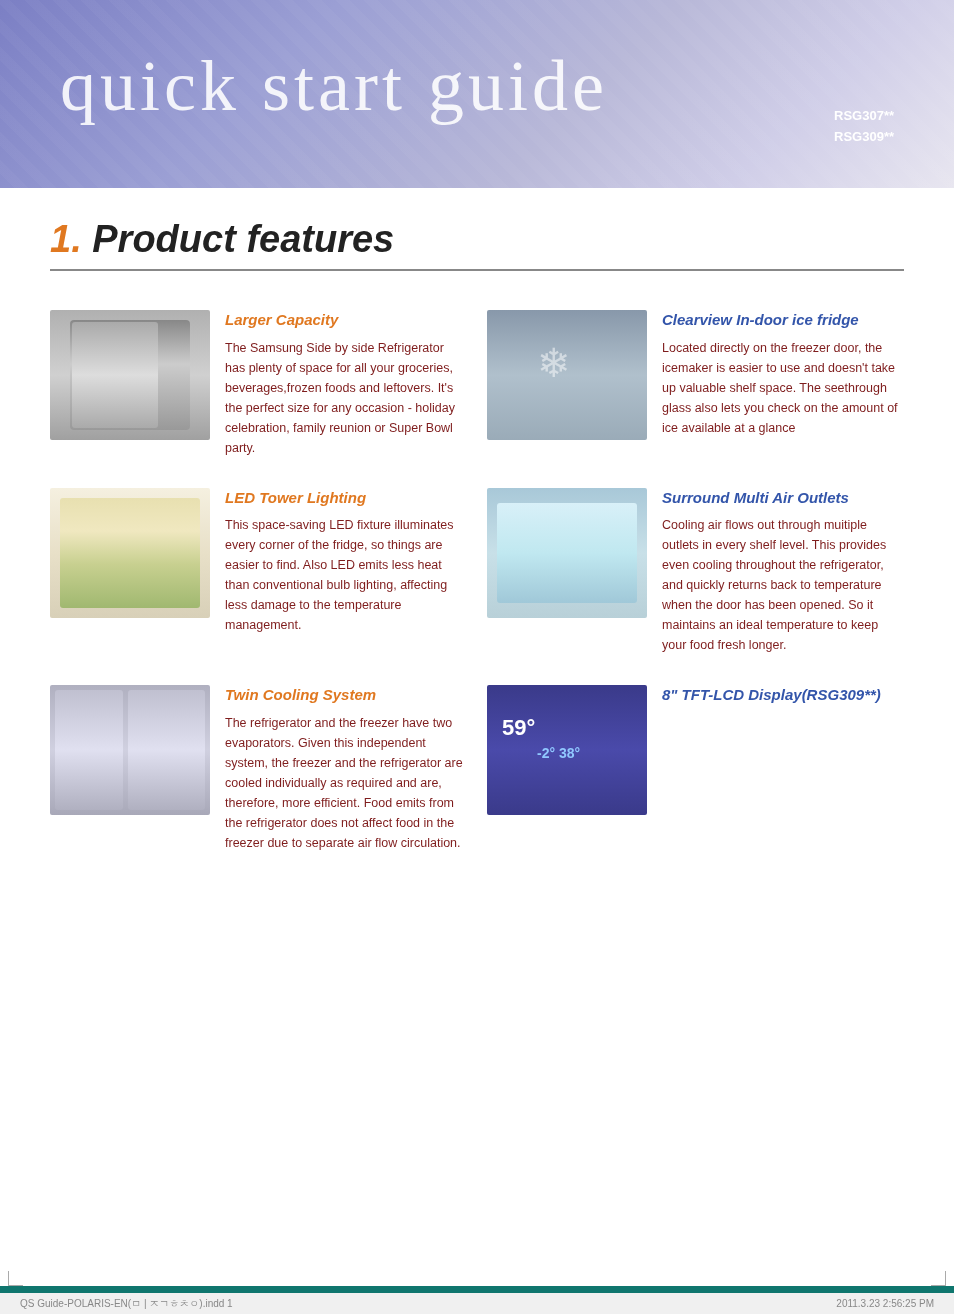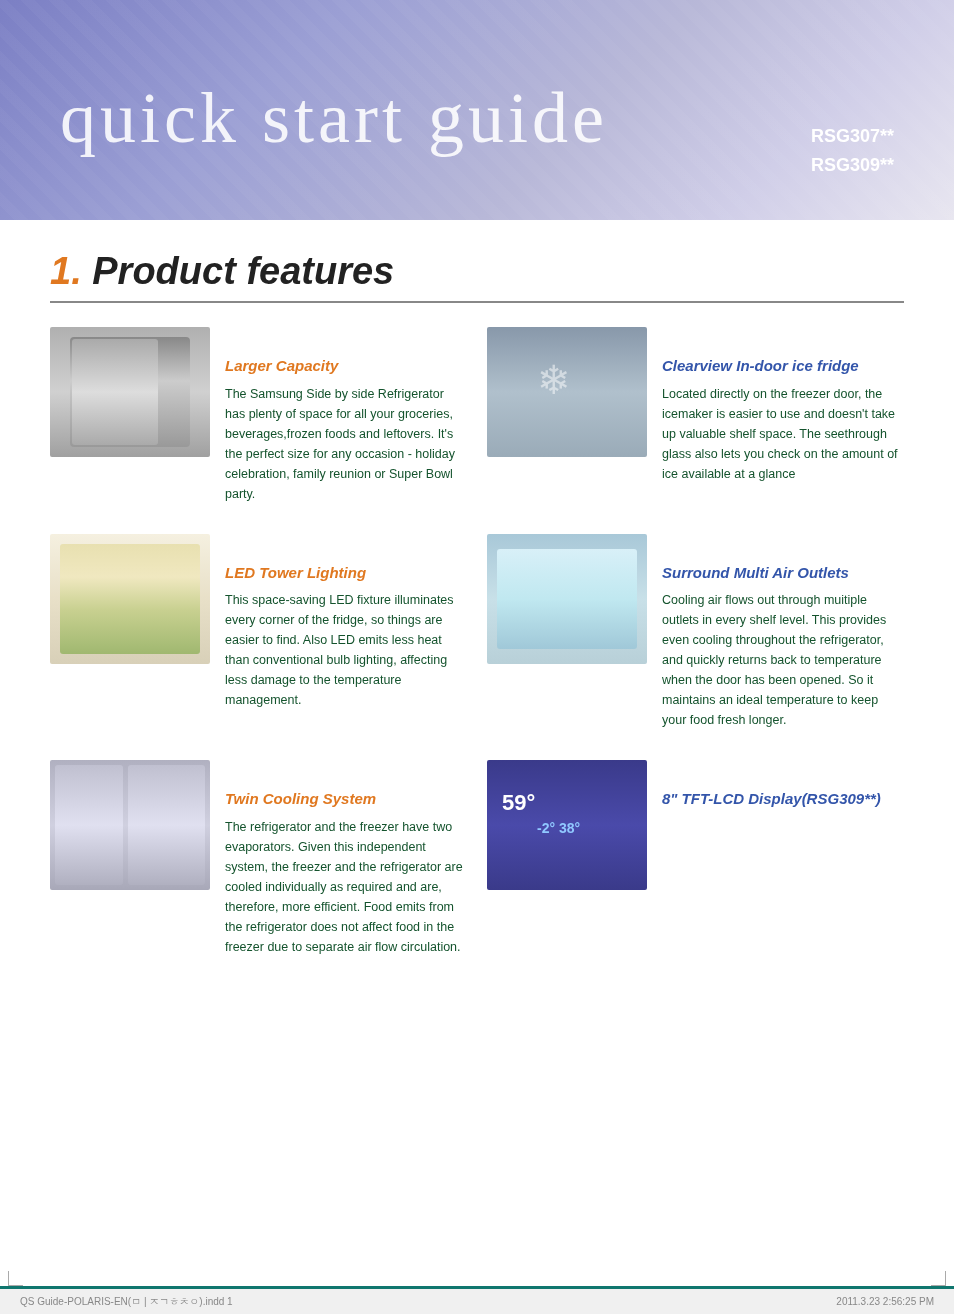"quick start guide" .header-banner { height: 220px -> 188px }
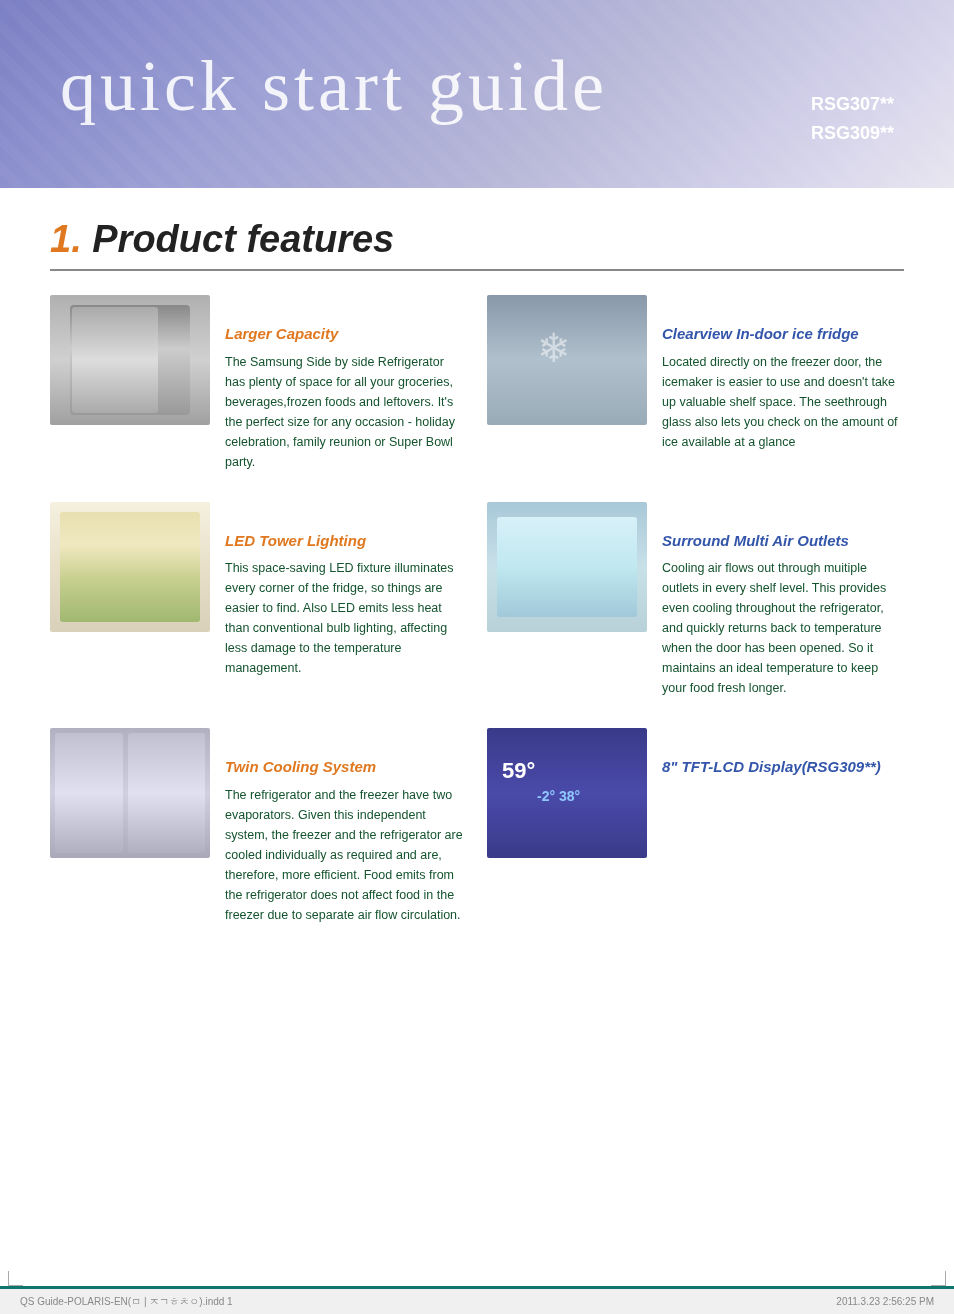"RSG307**" .header-model { font-size: 18px -> 13px }
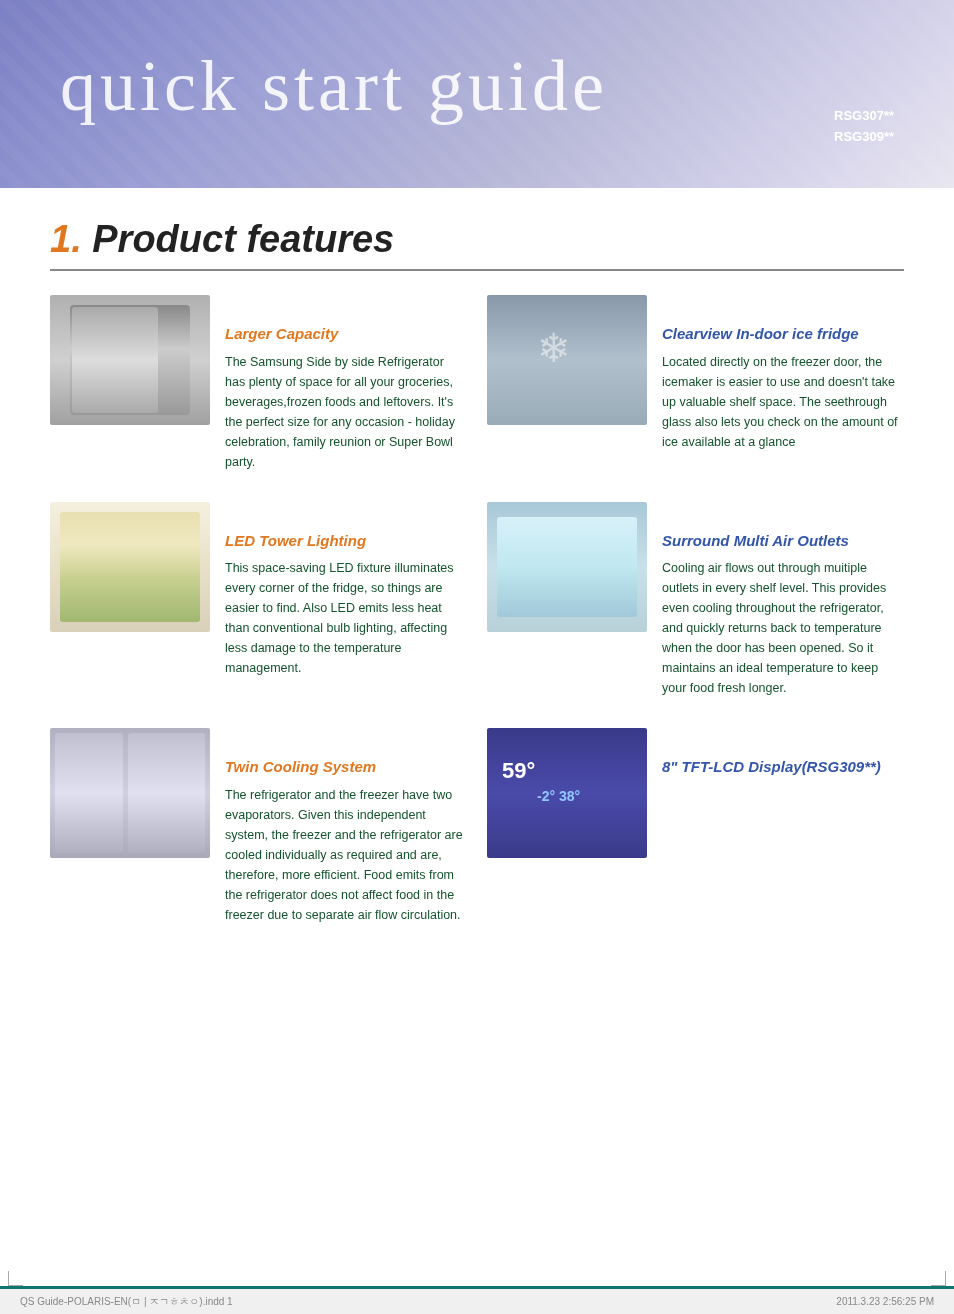"1. Product features" .section-title { margin-bottom: 24px -> 39px }
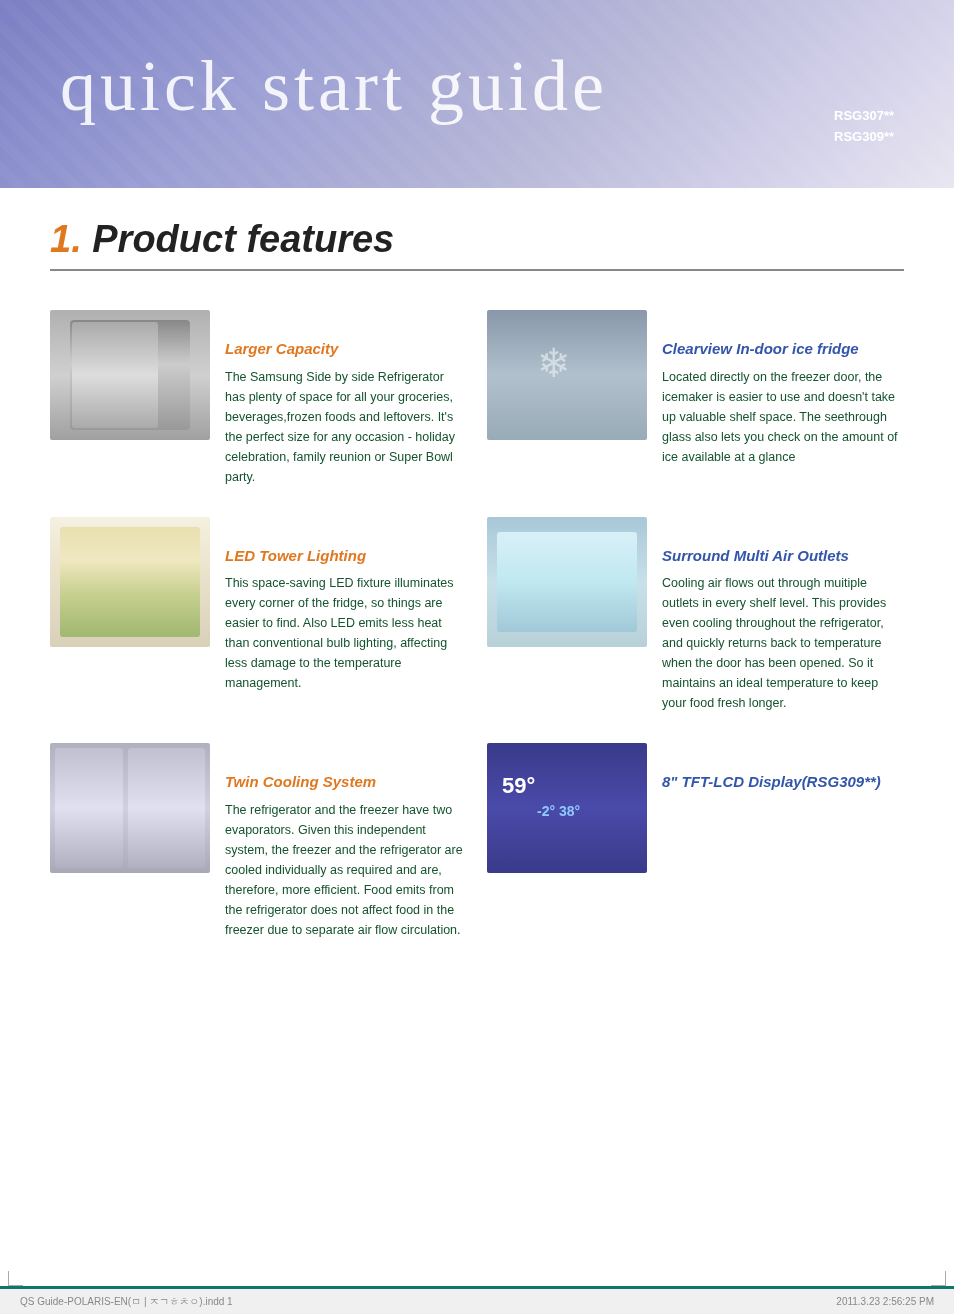"Larger Capacity" .feature-content { margin-top: 29px -> none }
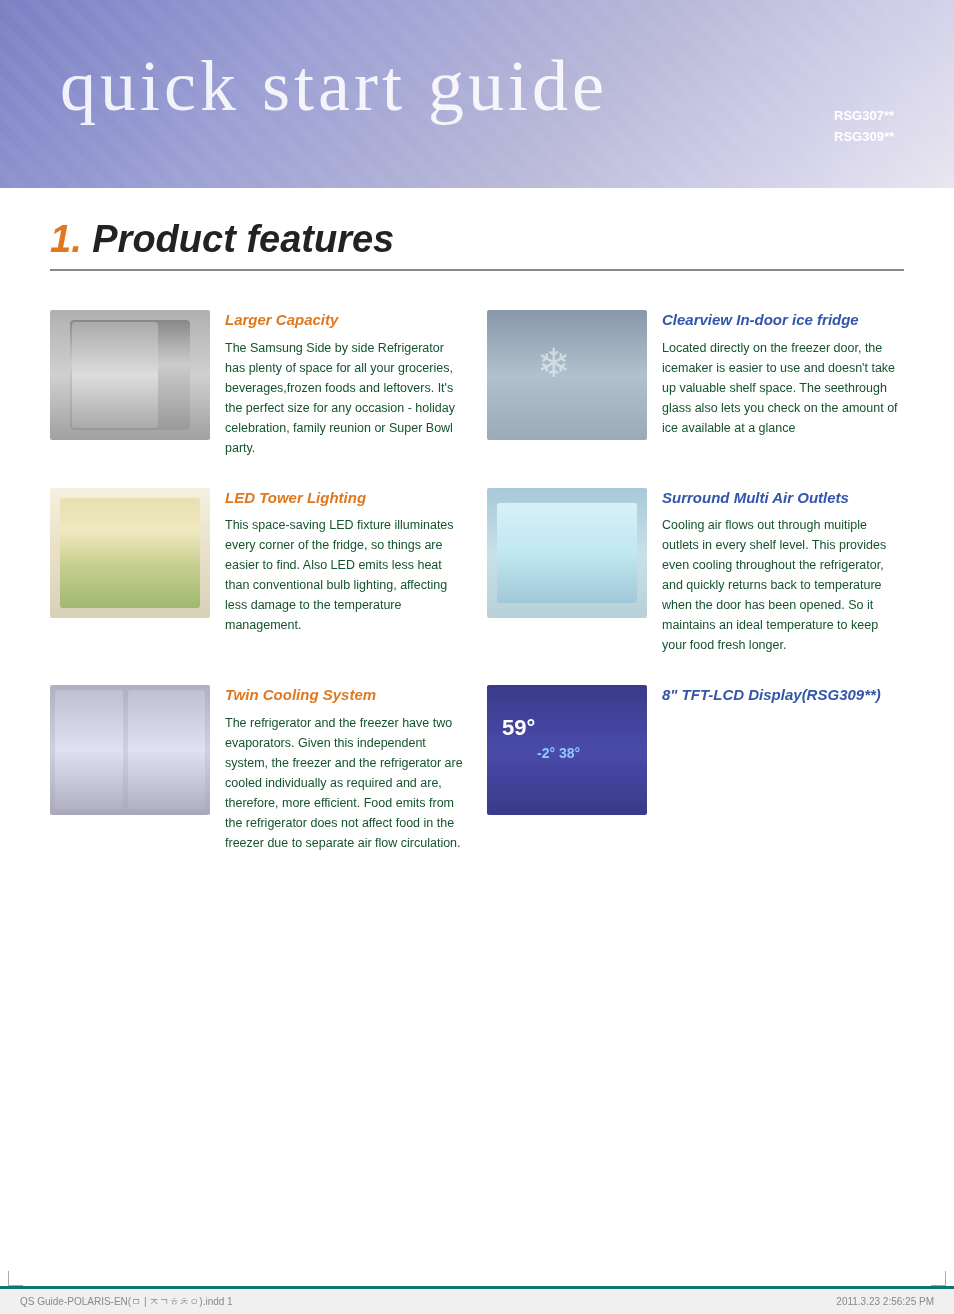"The Samsung Side by side" .feature-desc { color: #14532d -> #7f1d1d }
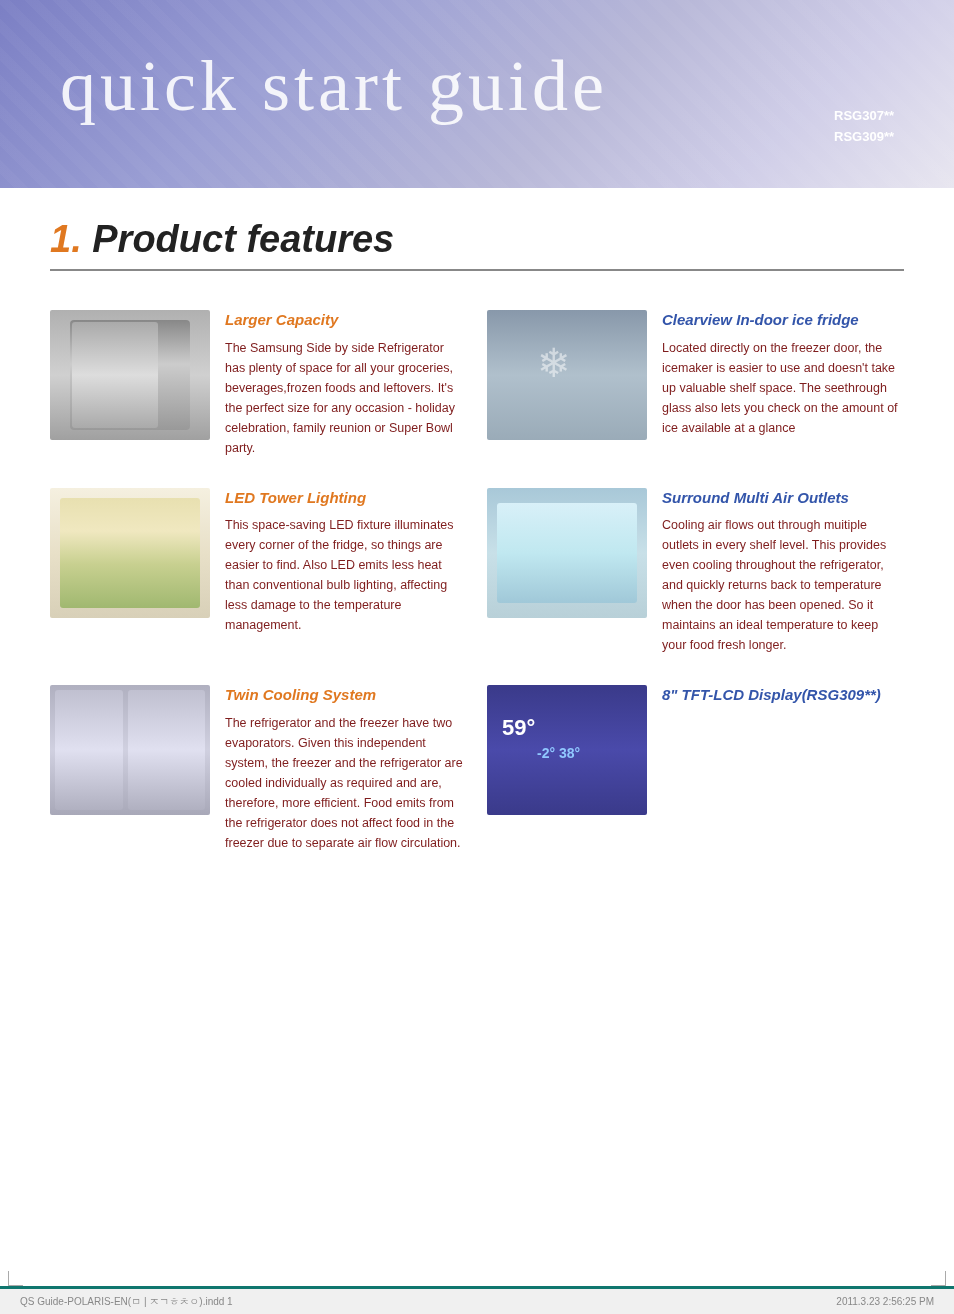"QS Guide-POLARIS-EN(ㅁ | ㅈㄱㅎㅊㅇ).indd 1" .page-footer { border-top: 3px solid #0f766e -> 7px solid #0f766e }
